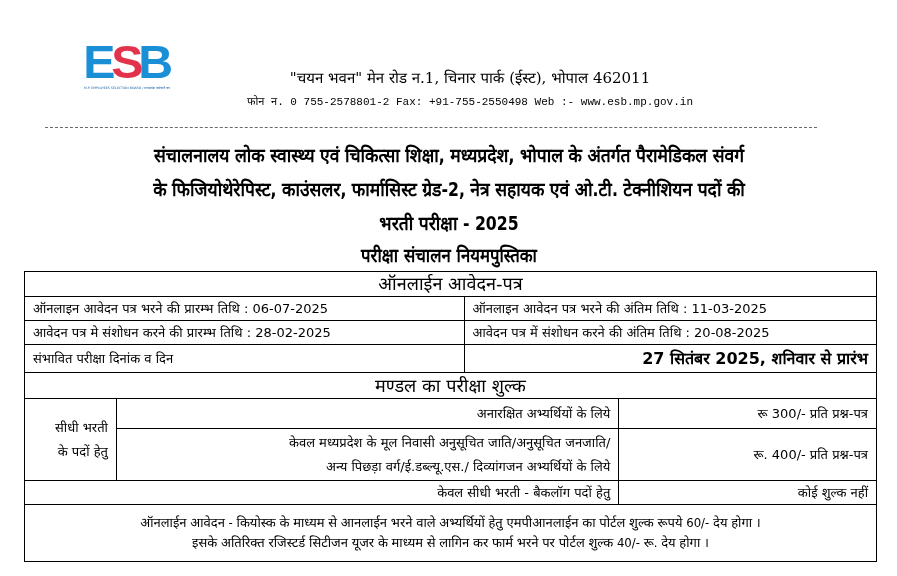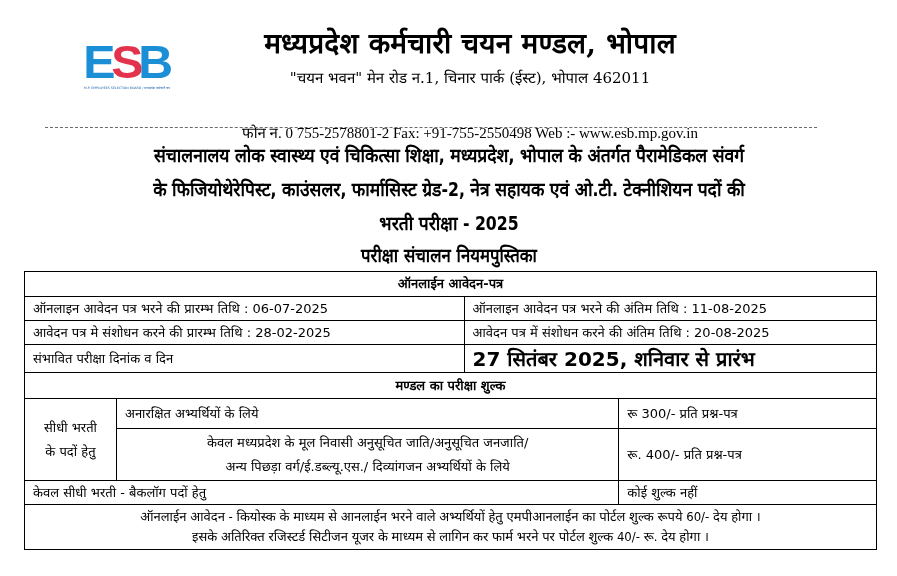"मध्यप्रदेश कर्मचारी चयन मण्डल, भोपाल" div.org-title { html: <div>मध्यप्रदेश कर्मचारी चयन मण्डल, भोपाल</div> -> none }
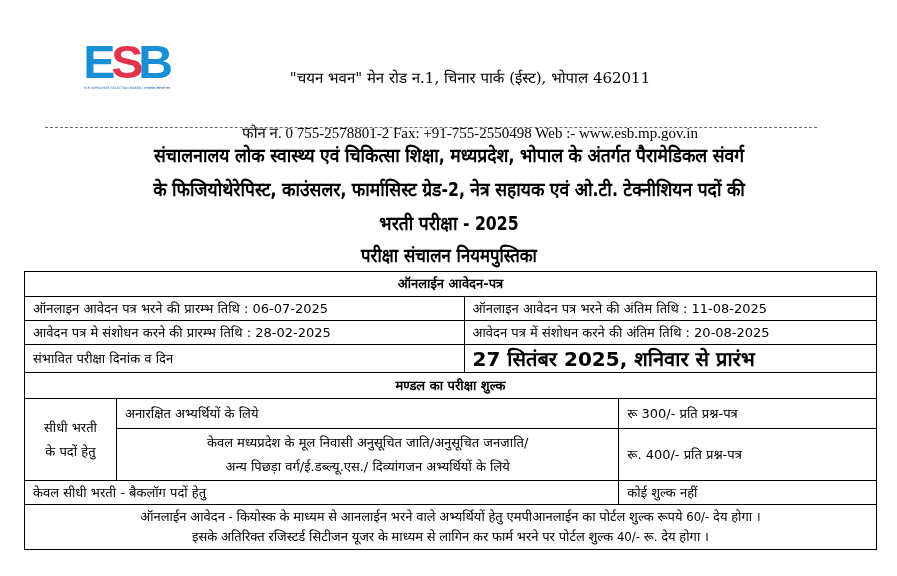"फोन न. 0 755-2578801-2 Fax:" .contact { font-family: Liberation Serif, serif -> Liberation Mono, monospace; font-size: 15px -> 11px; margin-top: 31px -> none }
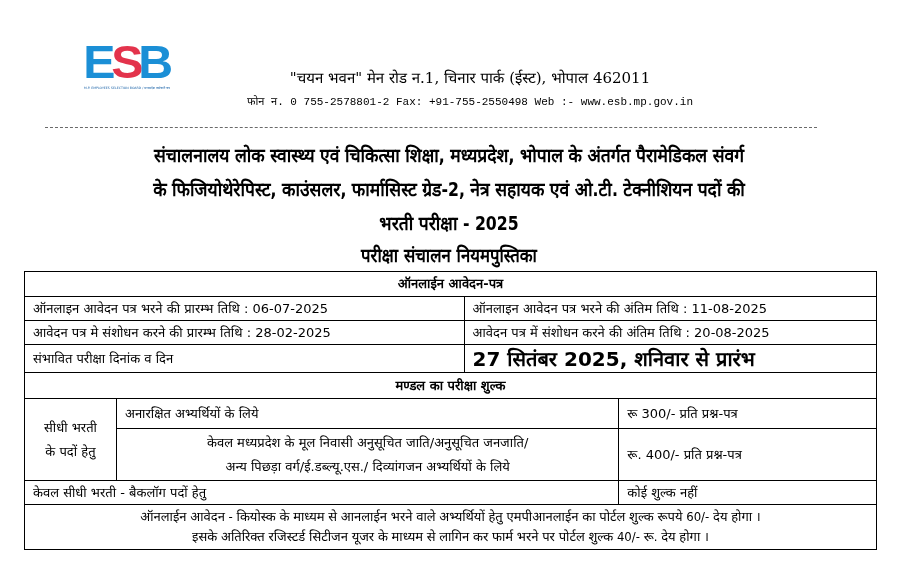"ऑनलाईन आवेदन-पत्र" .sec-head { font-size: 13px -> 18px; font-weight: bold -> normal }
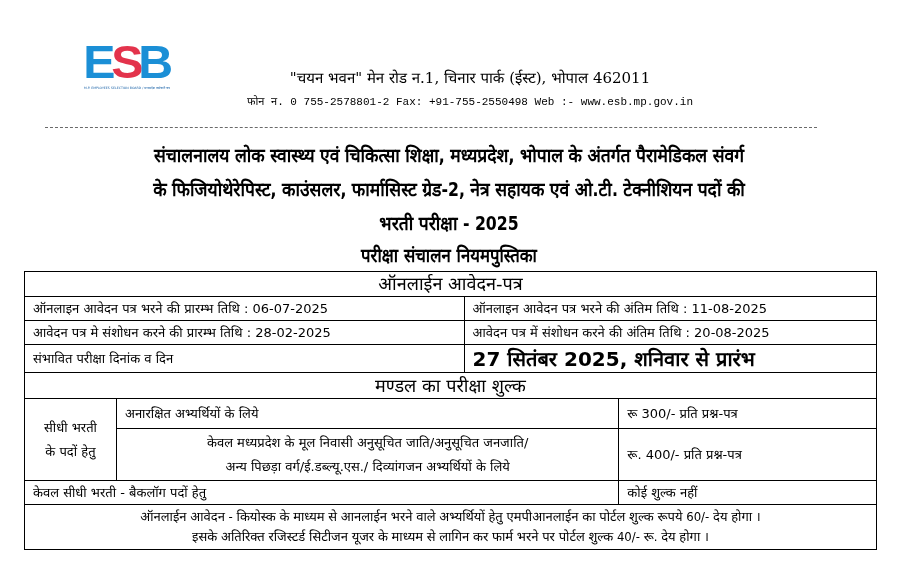"ऑनलाइन आवेदन पत्र भरने की अंतिम" td { text: 11-08-2025 -> 11-03-2025 }
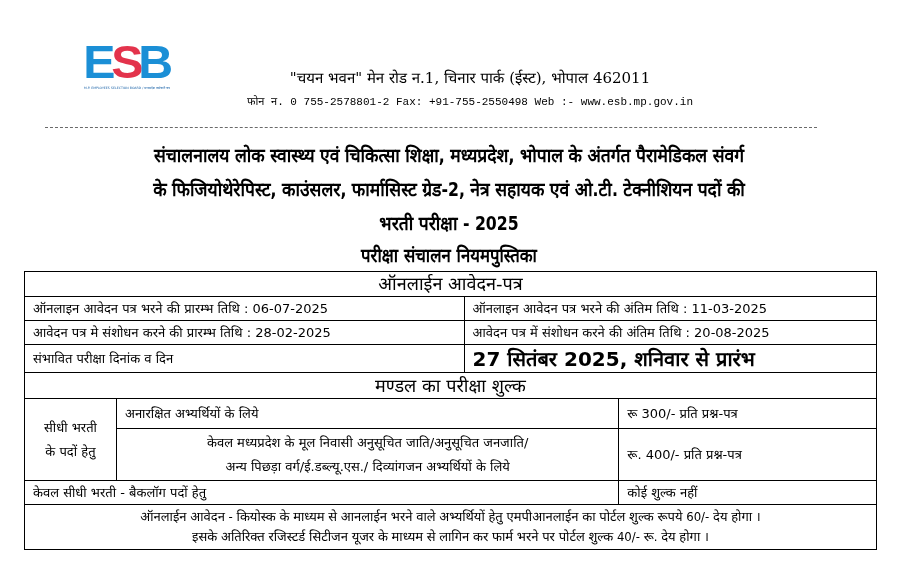"27 सितंबर 2025, शनिवार से" .big { font-size: 20px -> 16px; text-align: left -> right }
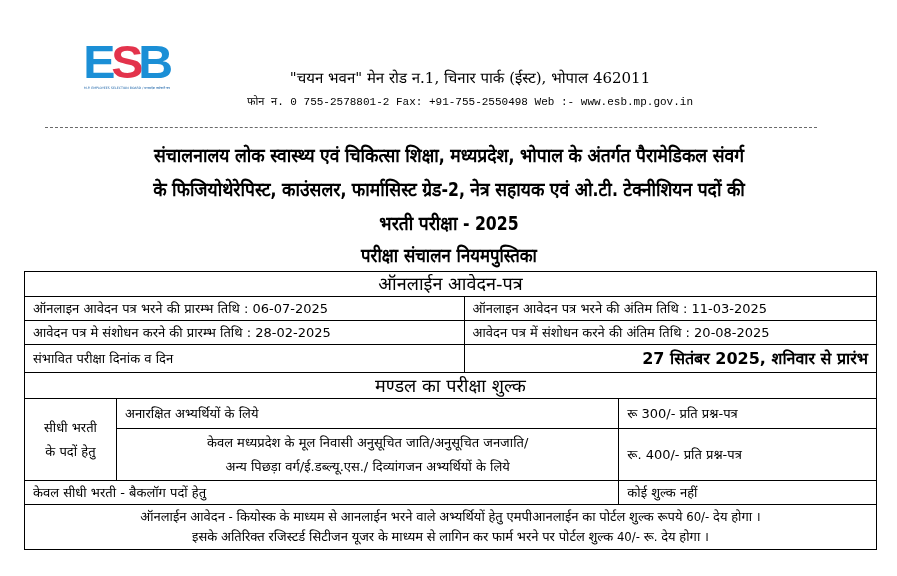"अनारक्षित अभ्यर्थियों के लिये" .c { text-align: left -> right }
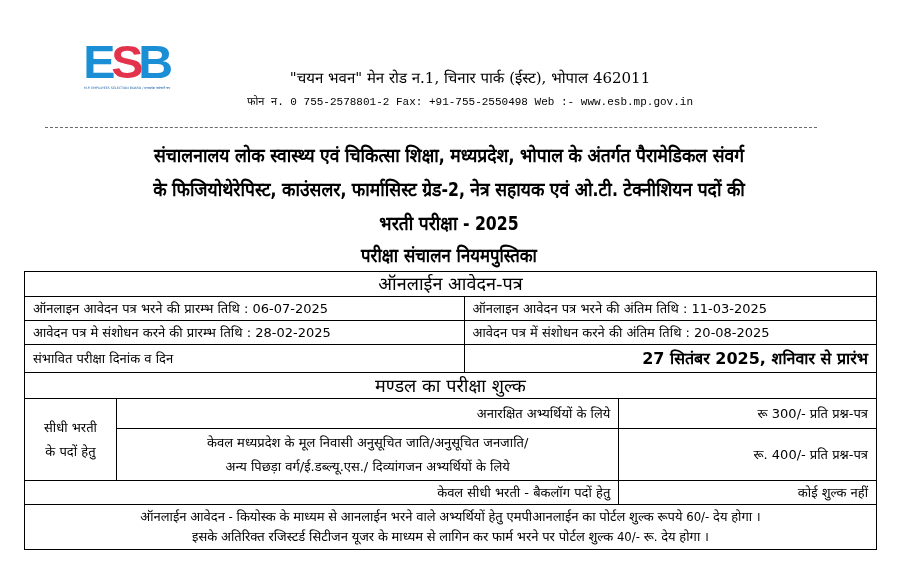"सीधी भरती" .twoline { text-align: center -> right }
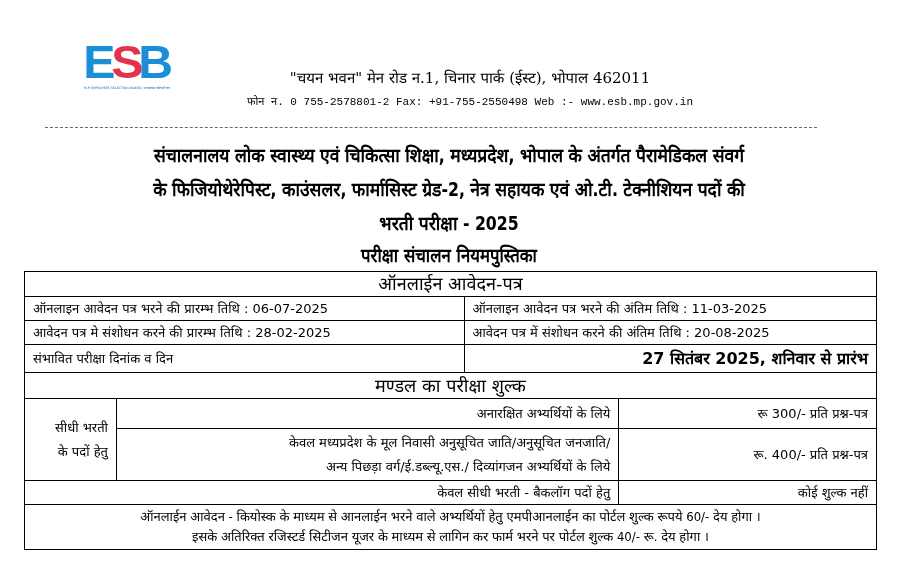"ऑनलाईन आवेदन - कियोस्क के" .note { padding: 2px 6px !important -> 8px 6px !important }
